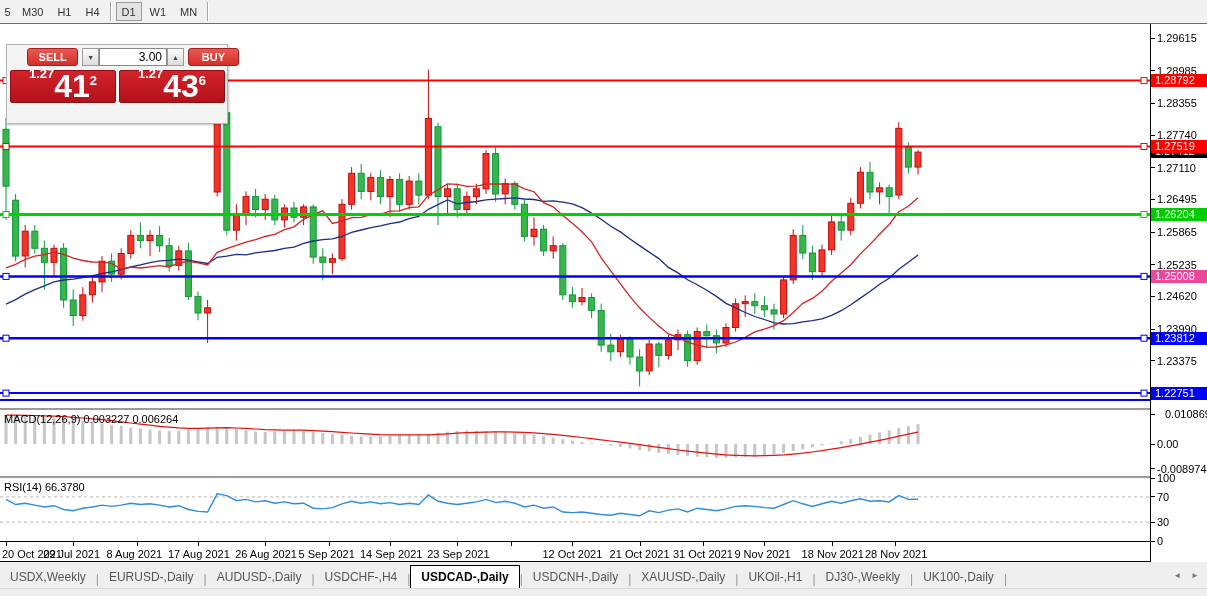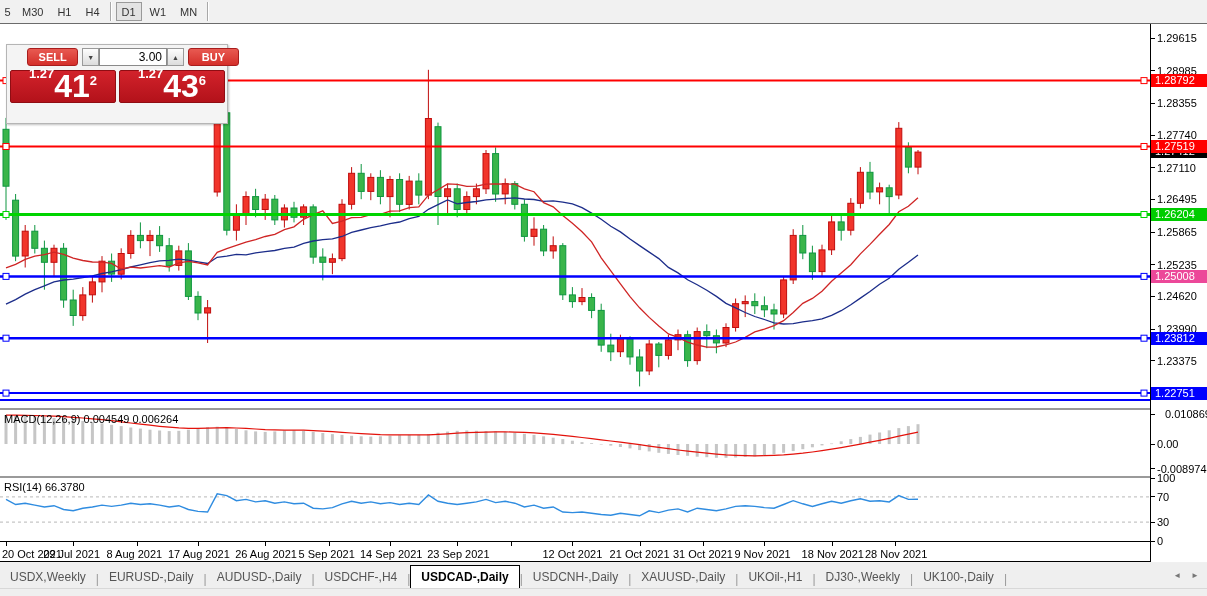"0.004549 0.006264" span { text: 0.004549 -> 0.003227 }
